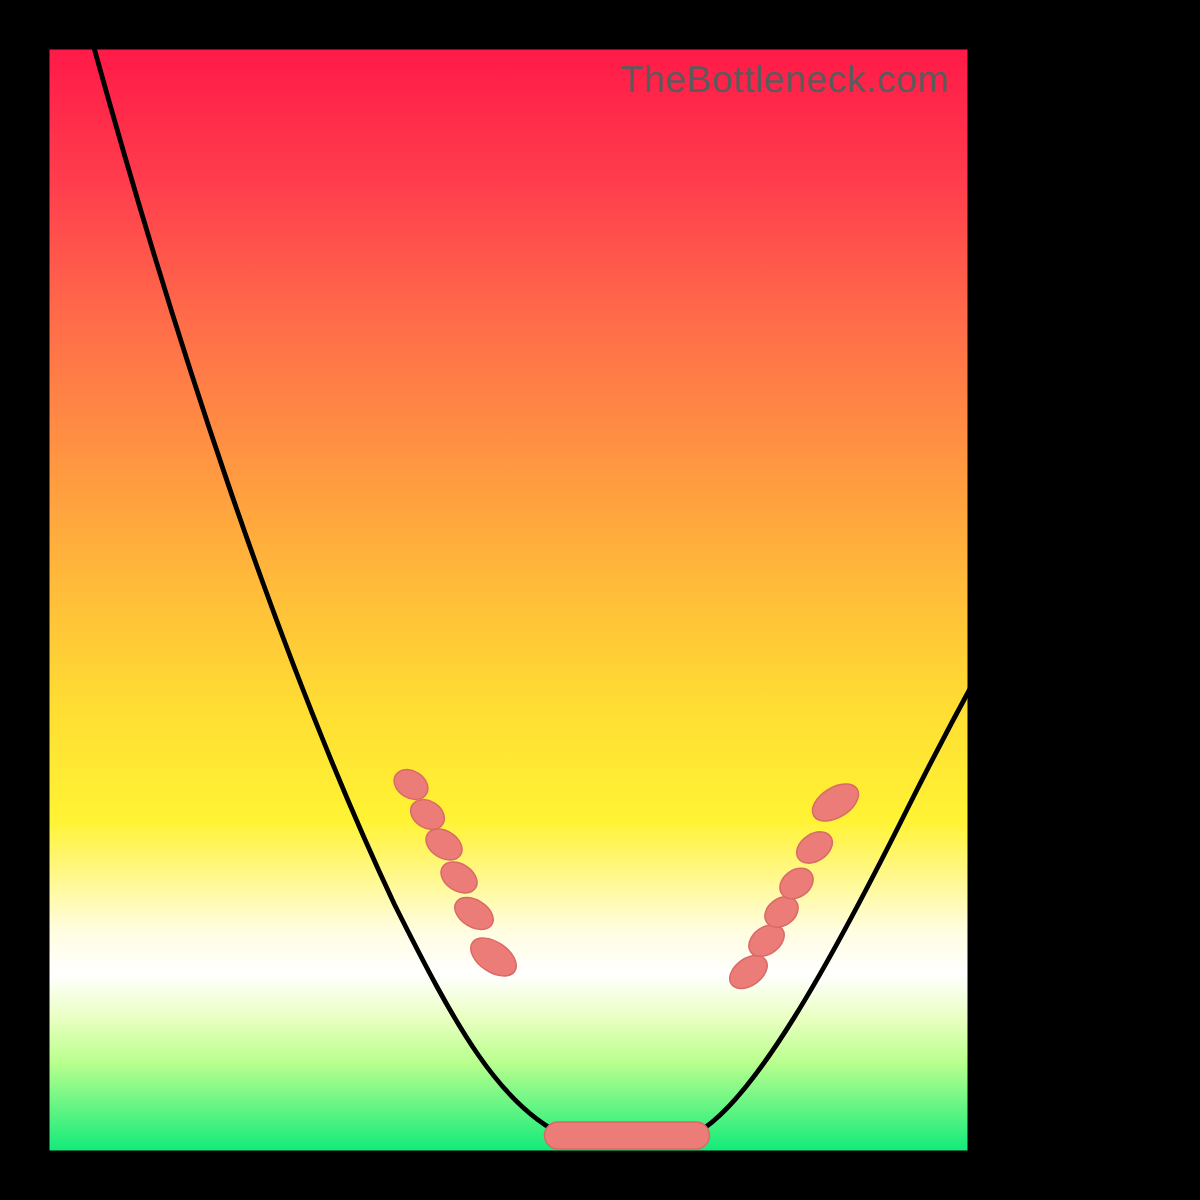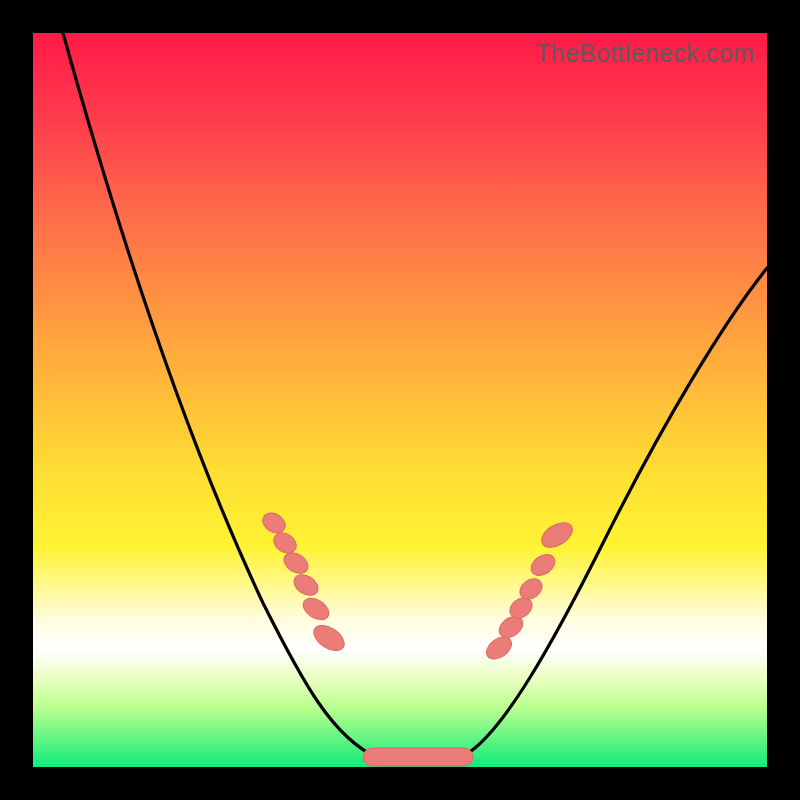"TheBottleneck.com" .frame { width: 734px -> 612px }
